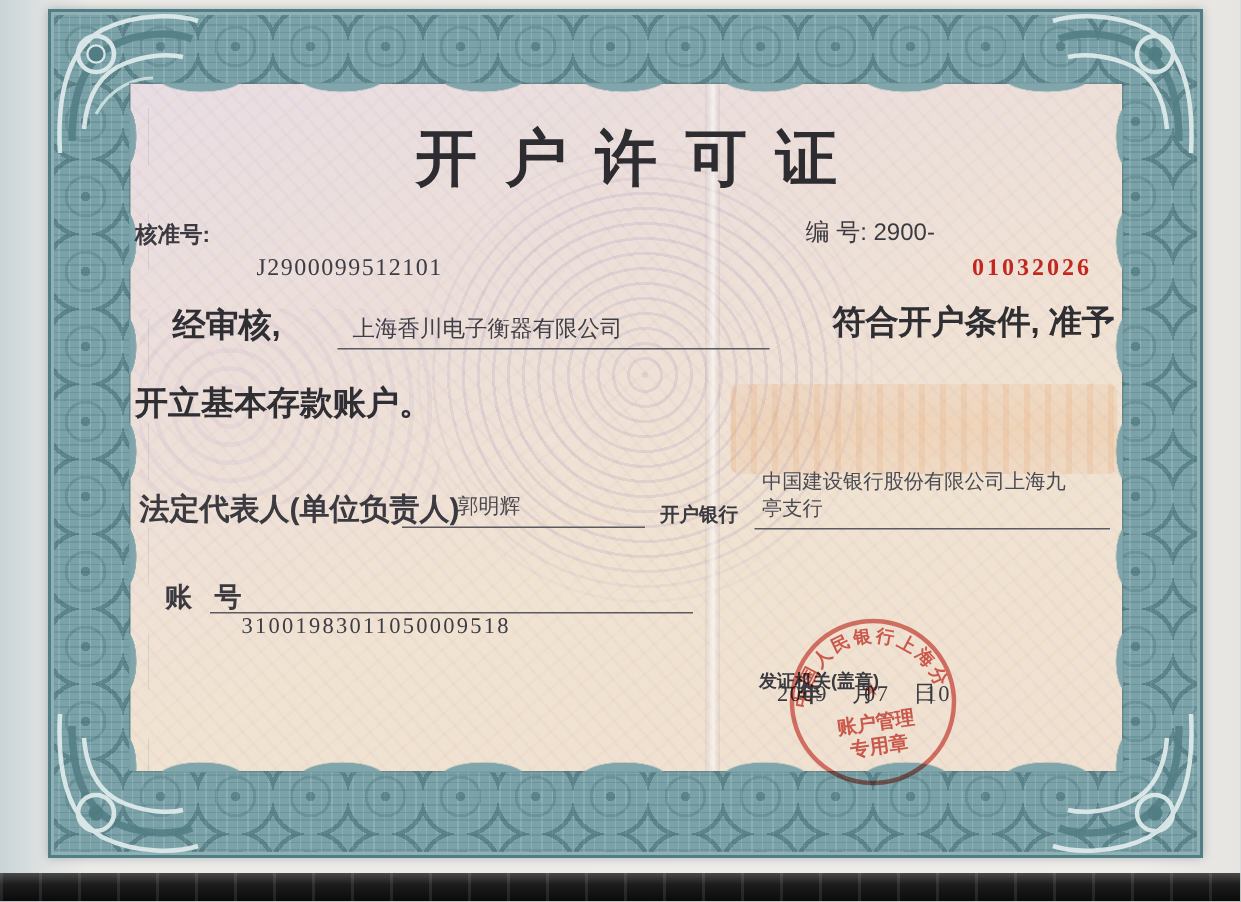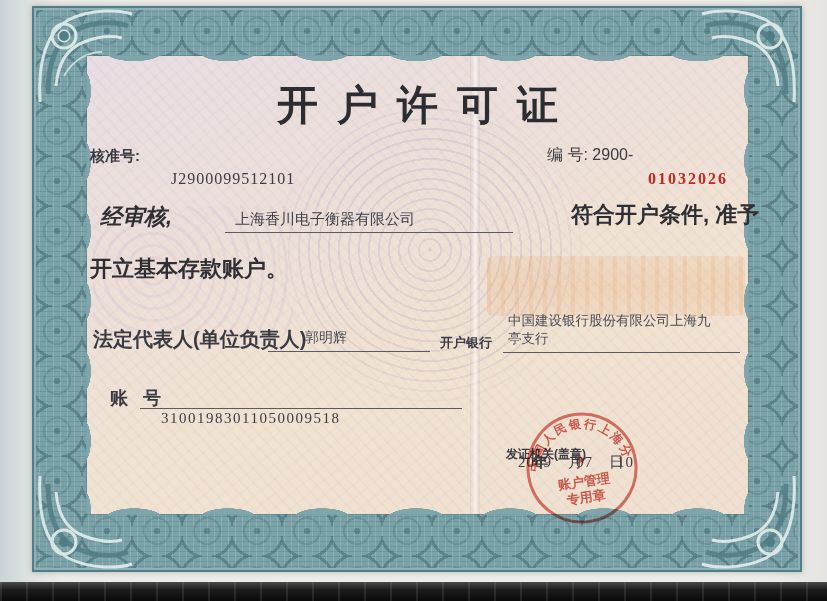"编 号: 2900-" span.t { left: 460px -> 450px }
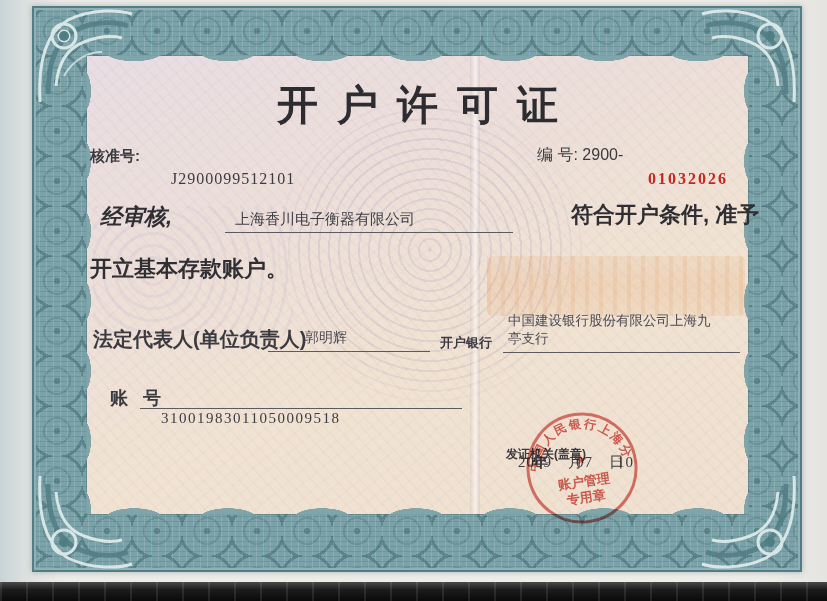"经审核," span.t { font-style: italic -> none; left: 13px -> 28px }
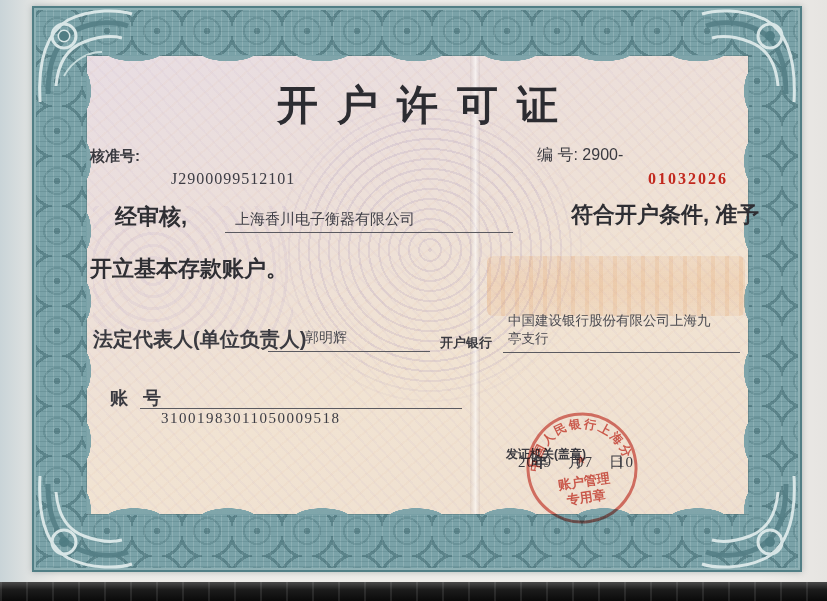"符合开户条件, 准予" span.t { left: 484px -> 468px }
